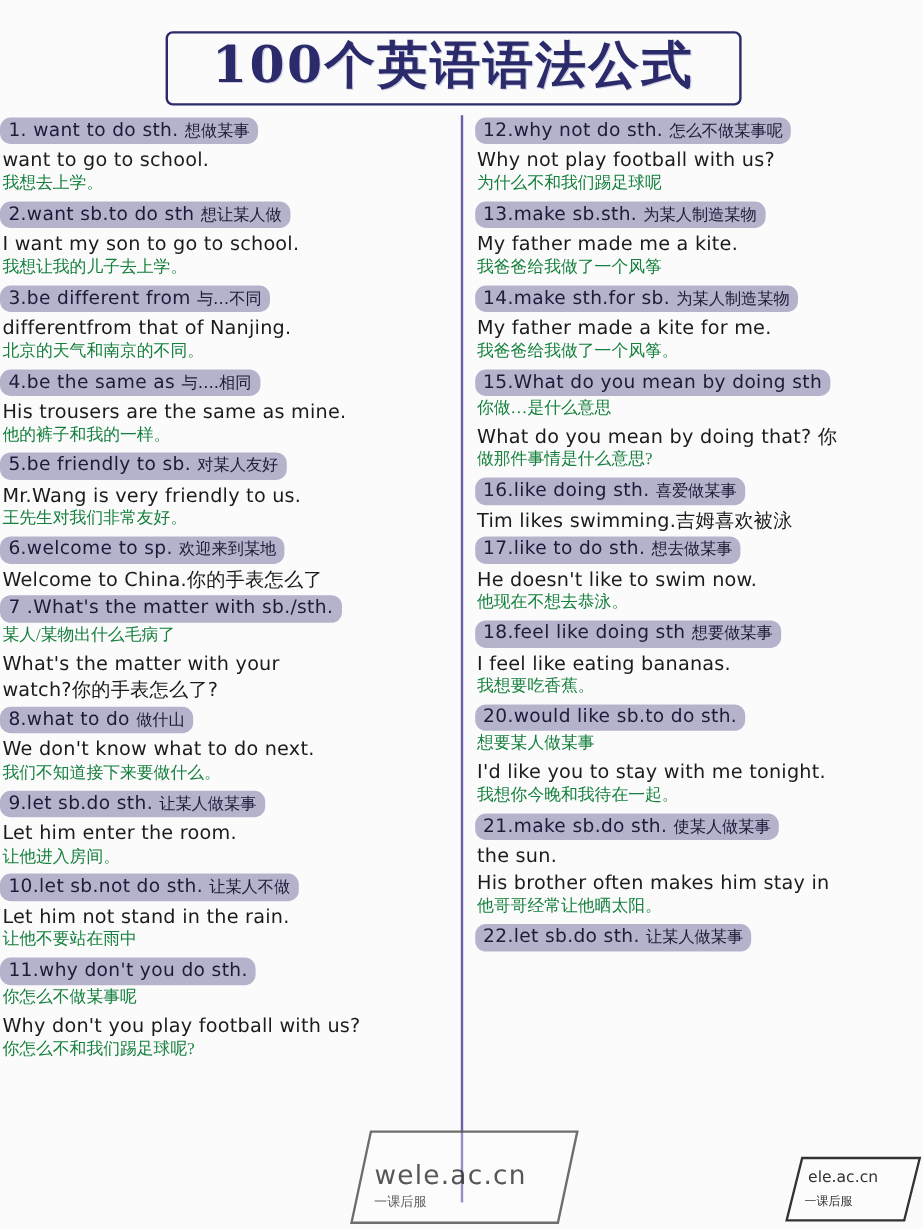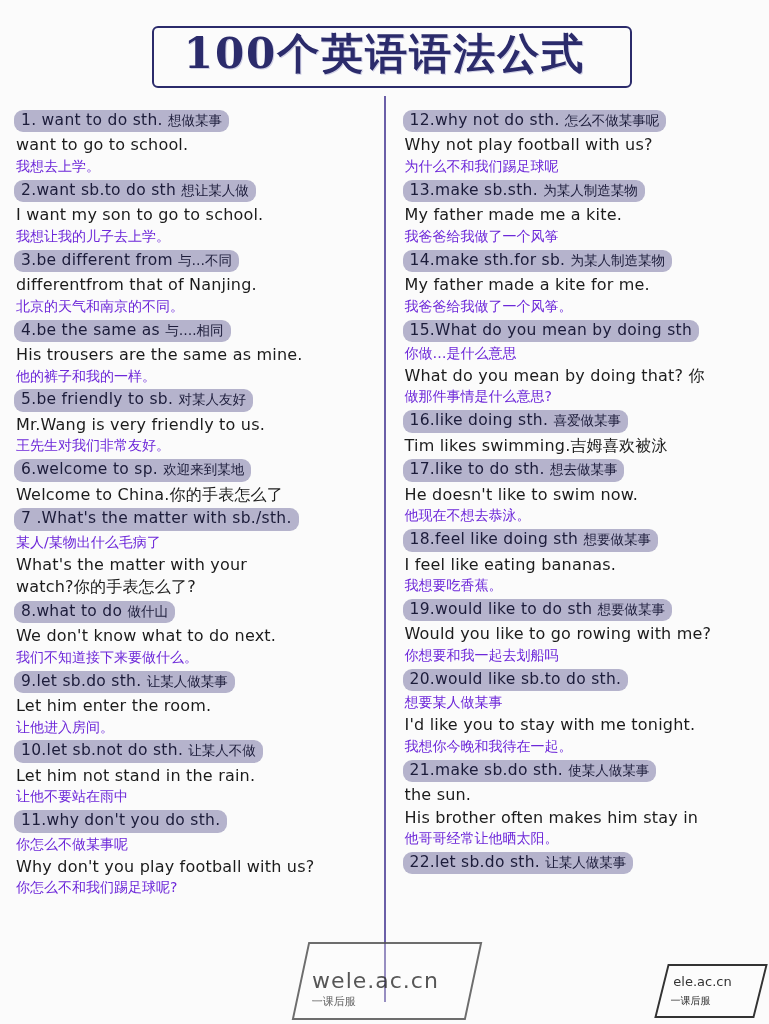"100个英语语法公式" .page { padding: 10px 14px 0 14px -> 10px 14px 0 0 }
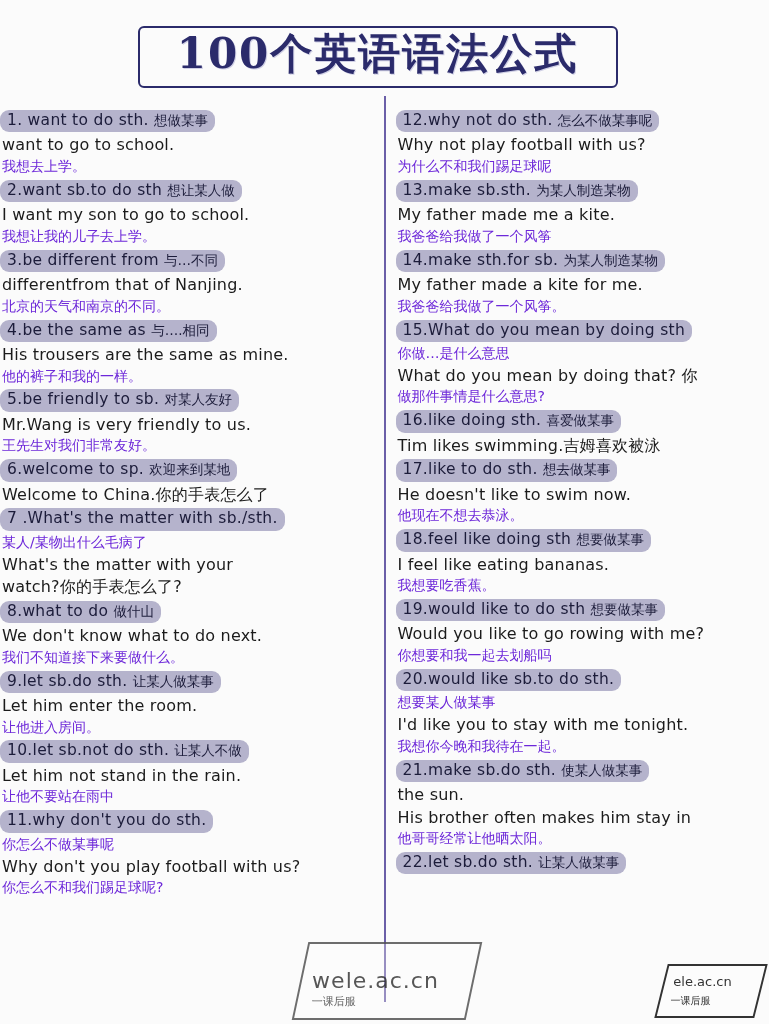"1. want to do sth." .columns { margin-top: 16px -> 4px }
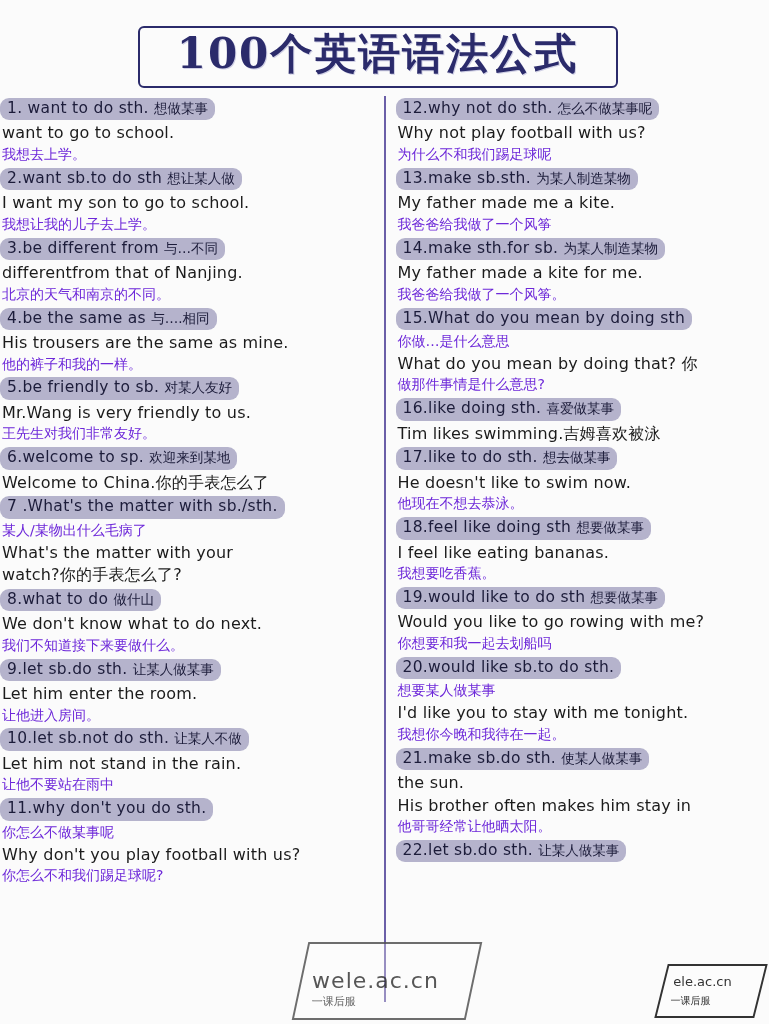"我想去上学。" .cn-line { color: #6d28d9 -> #15803d; font-family: none -> Liberation Serif, serif }
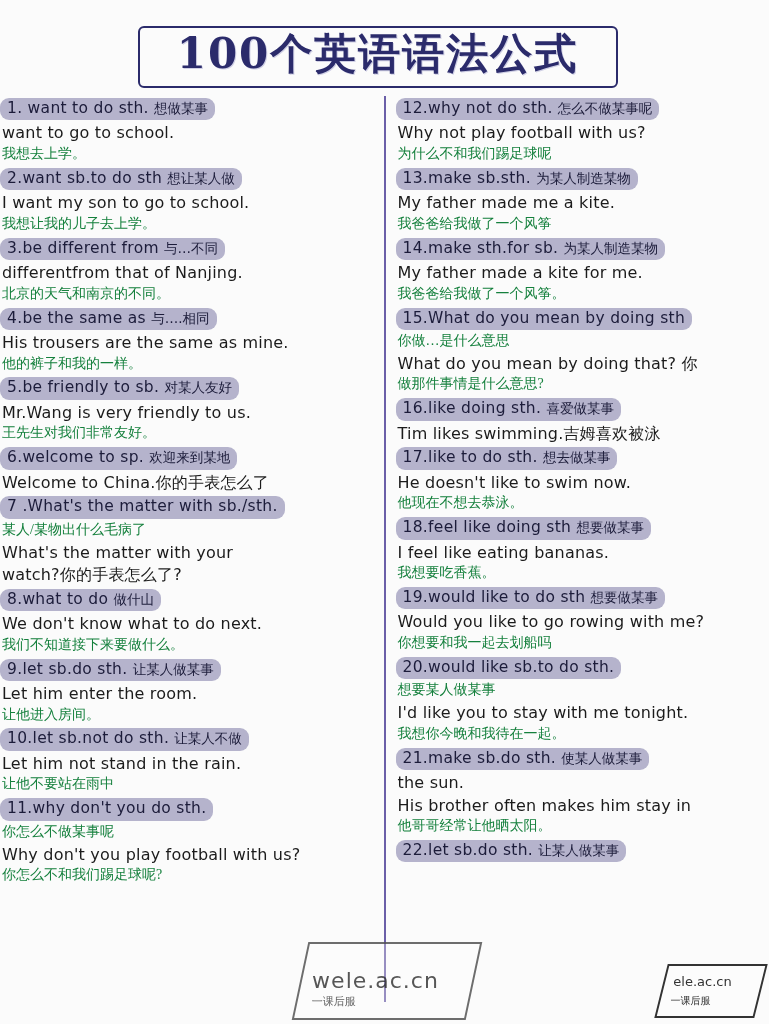"19.would like to do sth" div.entry { html: <div><div><span>19.would like to do sth</span> <span>想要做某事</span></div><div>Would you like to go rowing with me?</div><div>你想要和我一起去划船吗</div></div> -> none }
